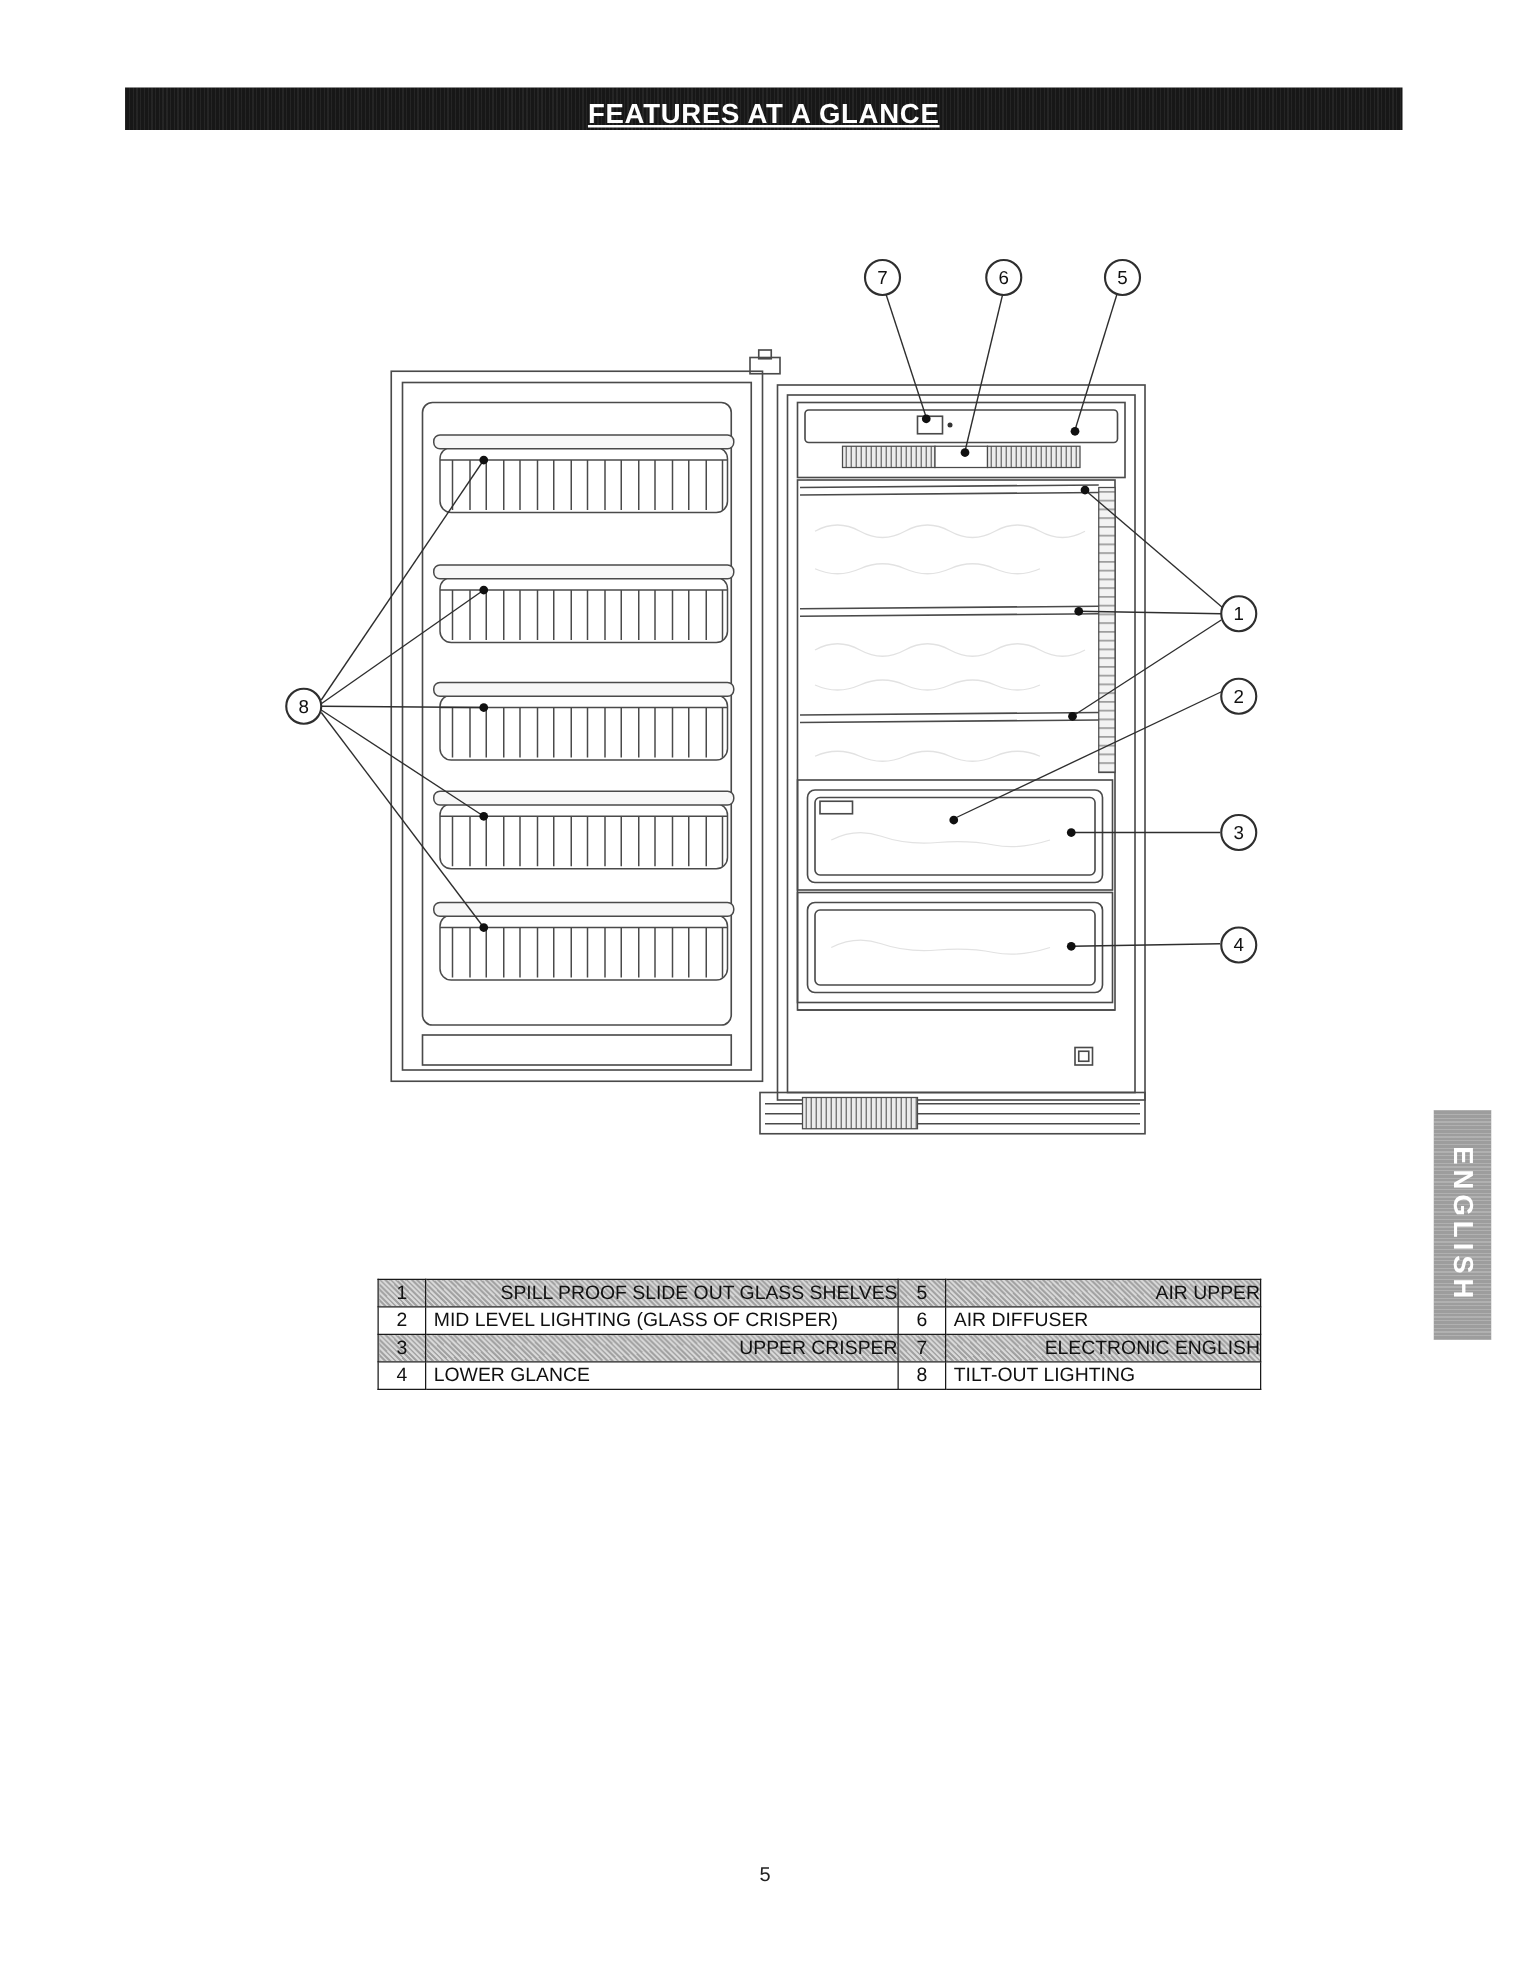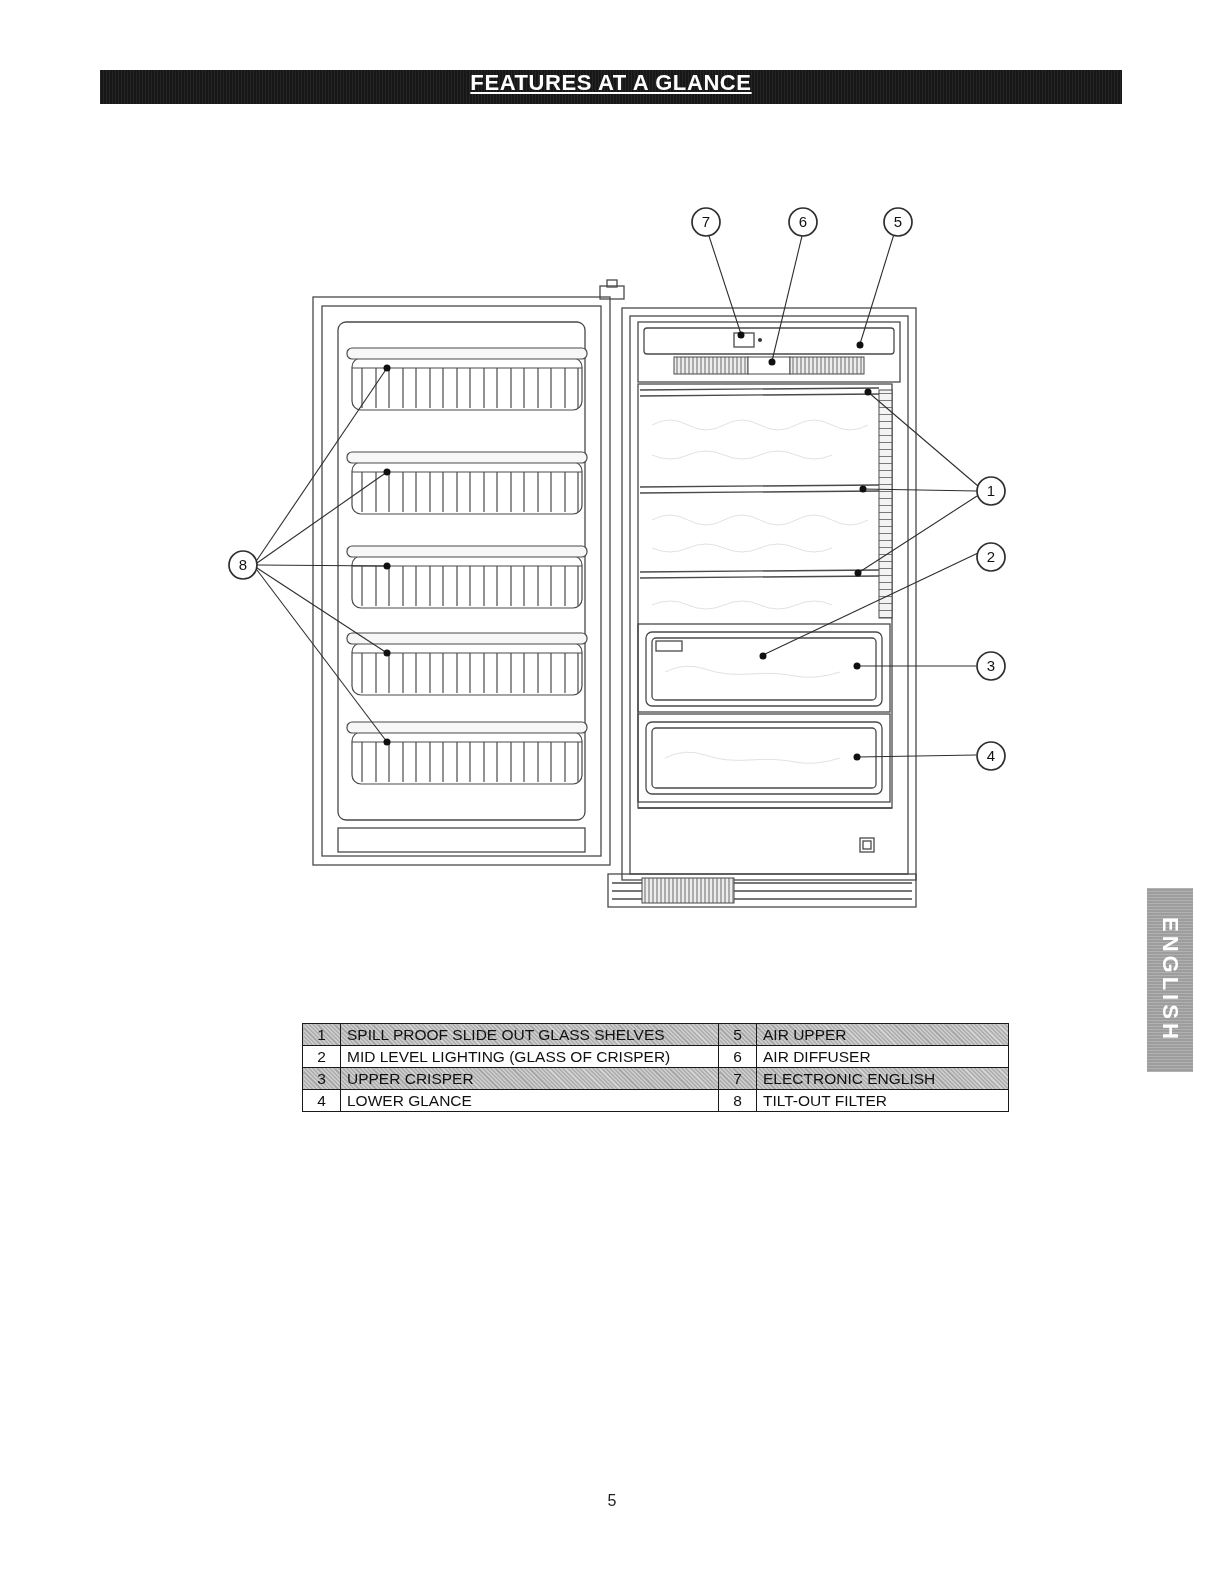"FEATURES AT A GLANCE" .header-bar { align-items: flex-start -> flex-end }
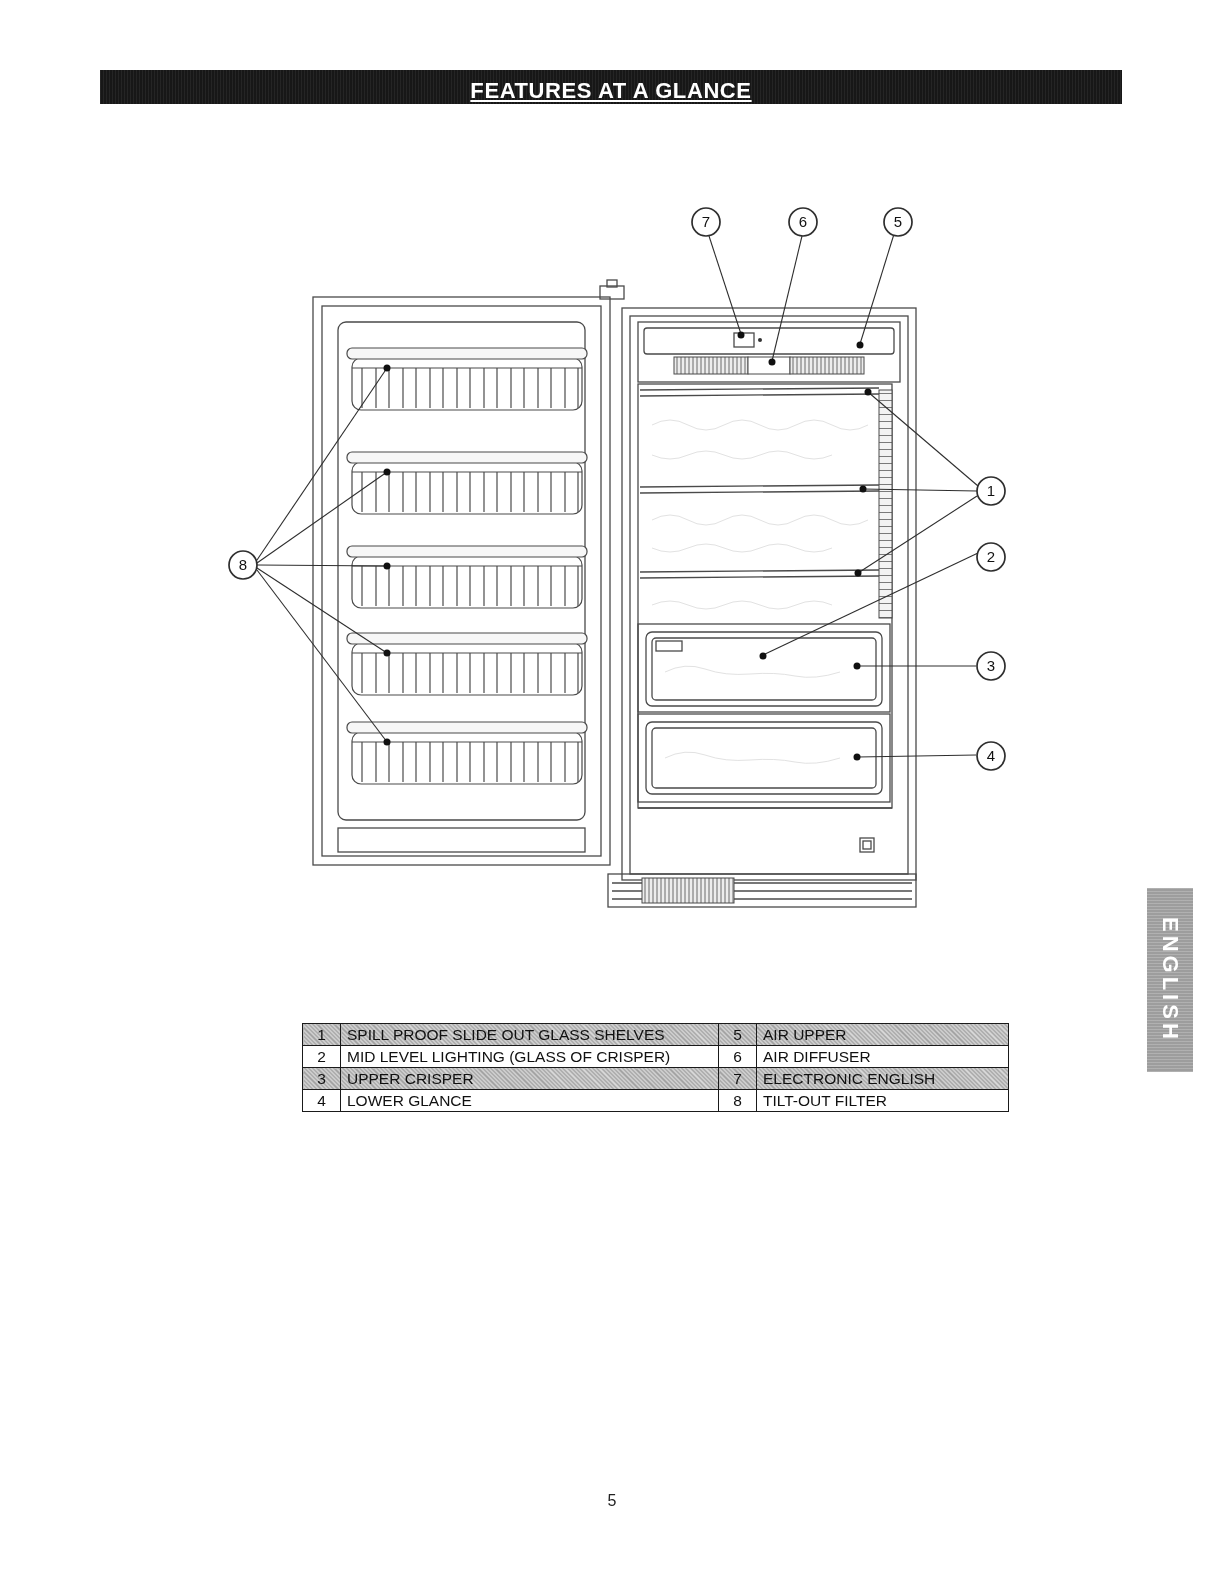"SPILL PROOF SLIDE OUT GLASS" tr.shaded td { text-align: none -> right }
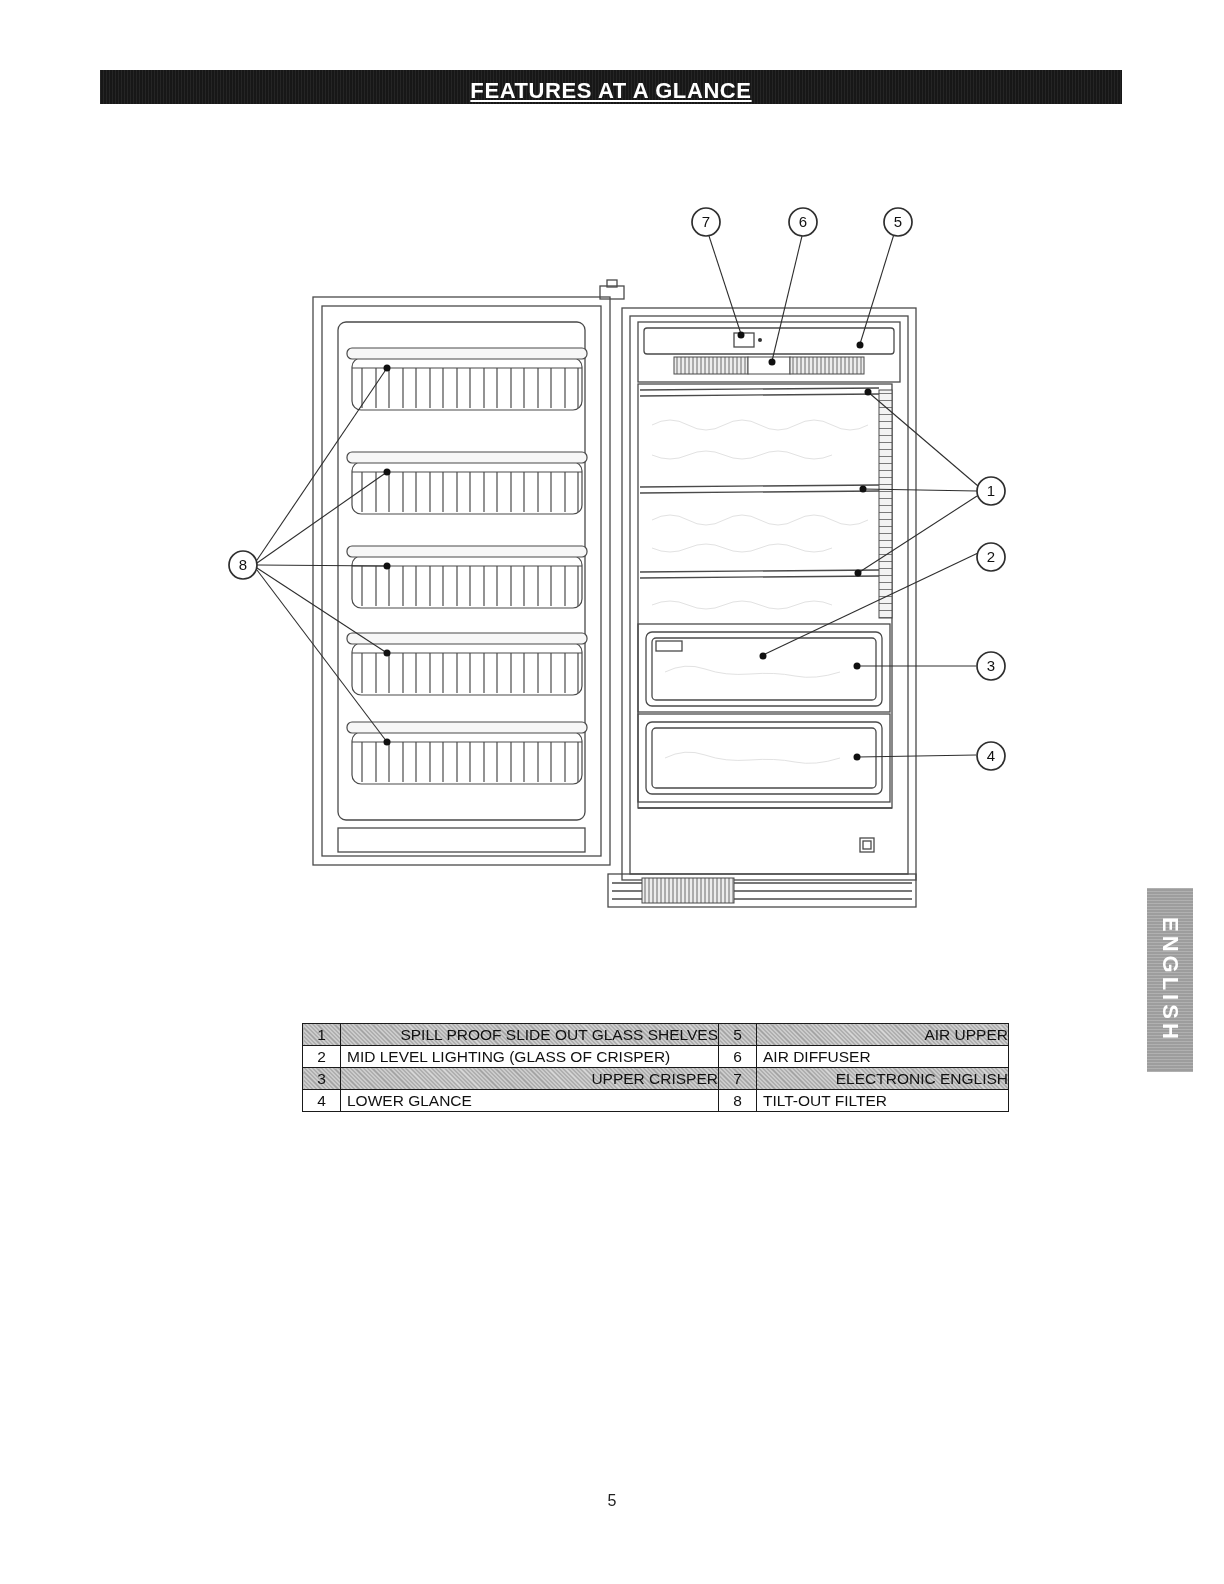"TILT-OUT FILTER" td.label { text: FILTER -> LIGHTING }
